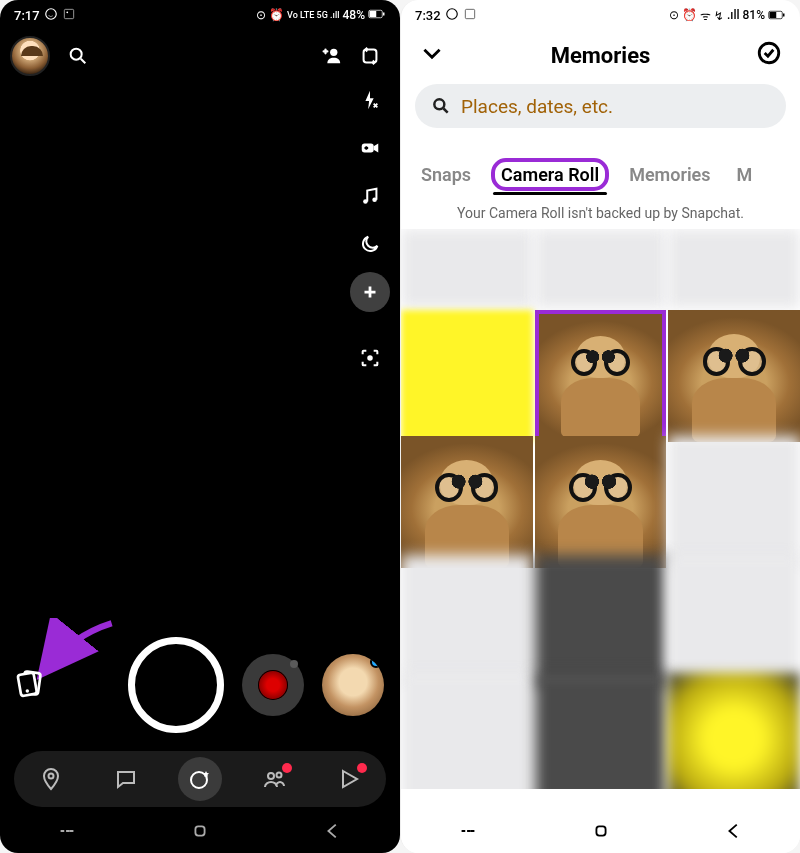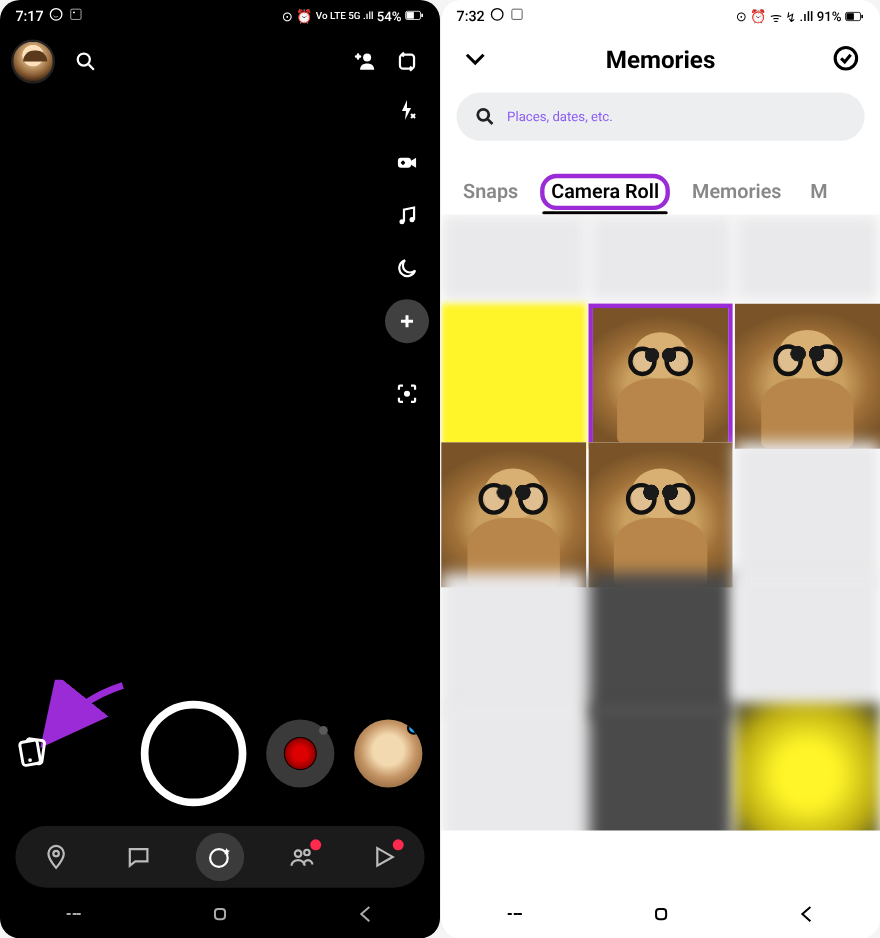"54%" span { text: 54% -> 48% }
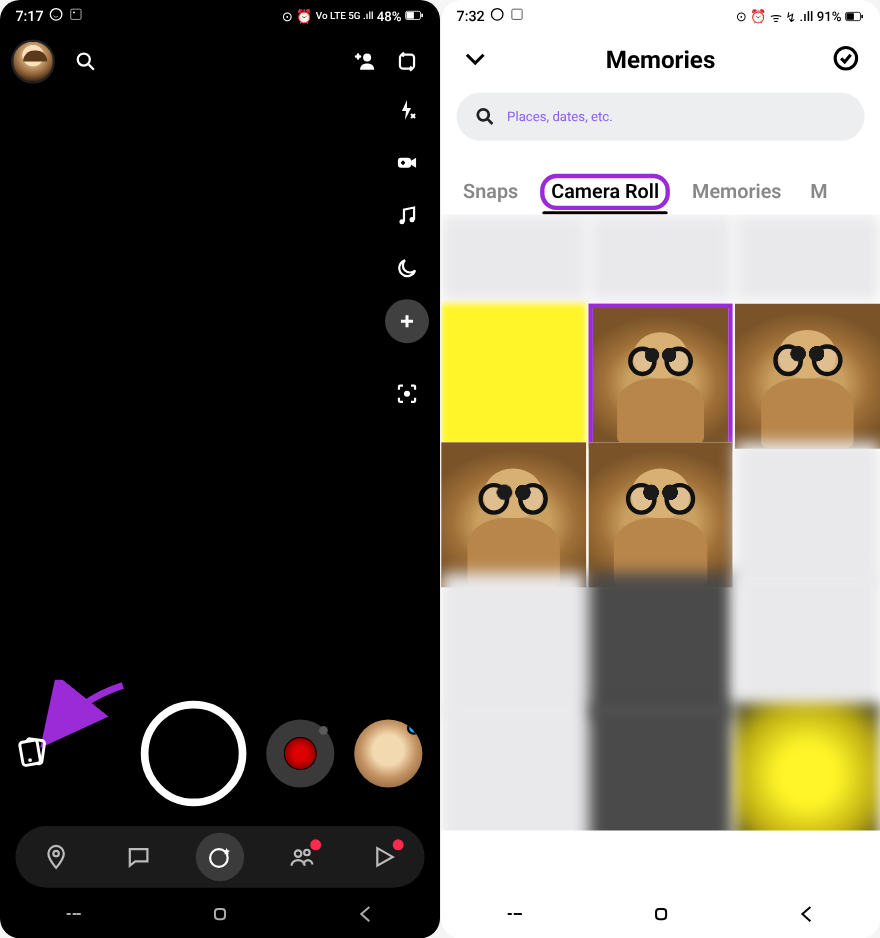"91%" span { text: 91% -> 81% }
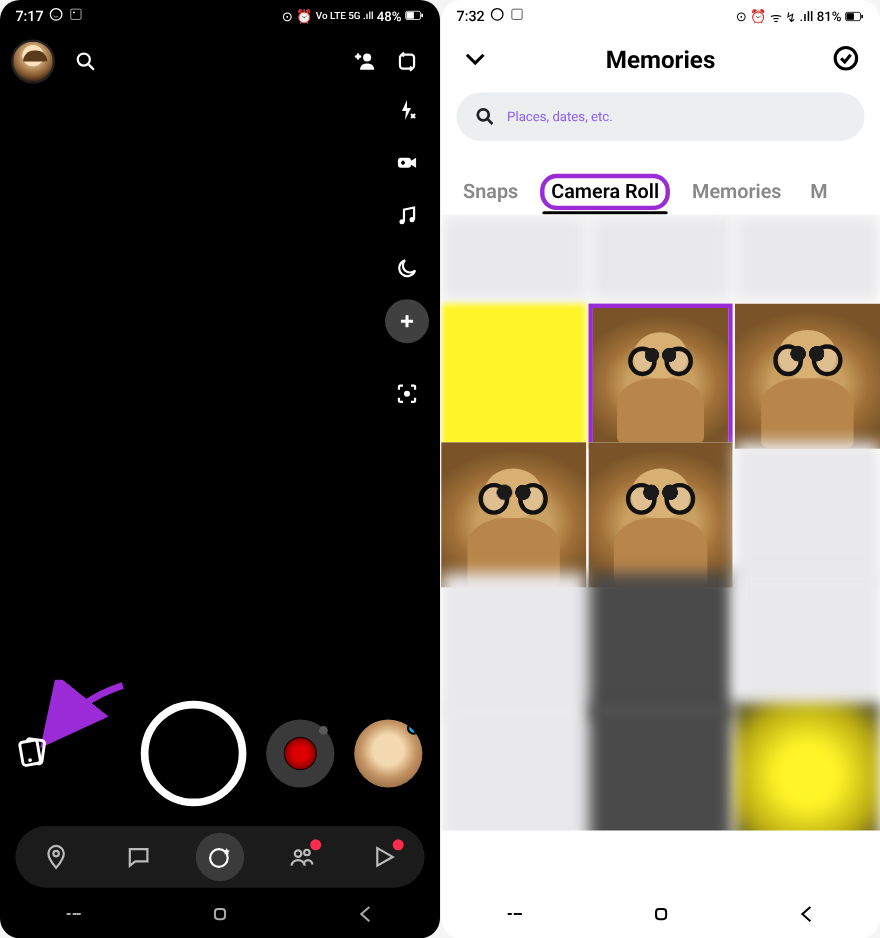"Places, dates, etc." .searchbar .ph { color: #8b5cf6 -> #a16207; font-size: 12px -> 19px }
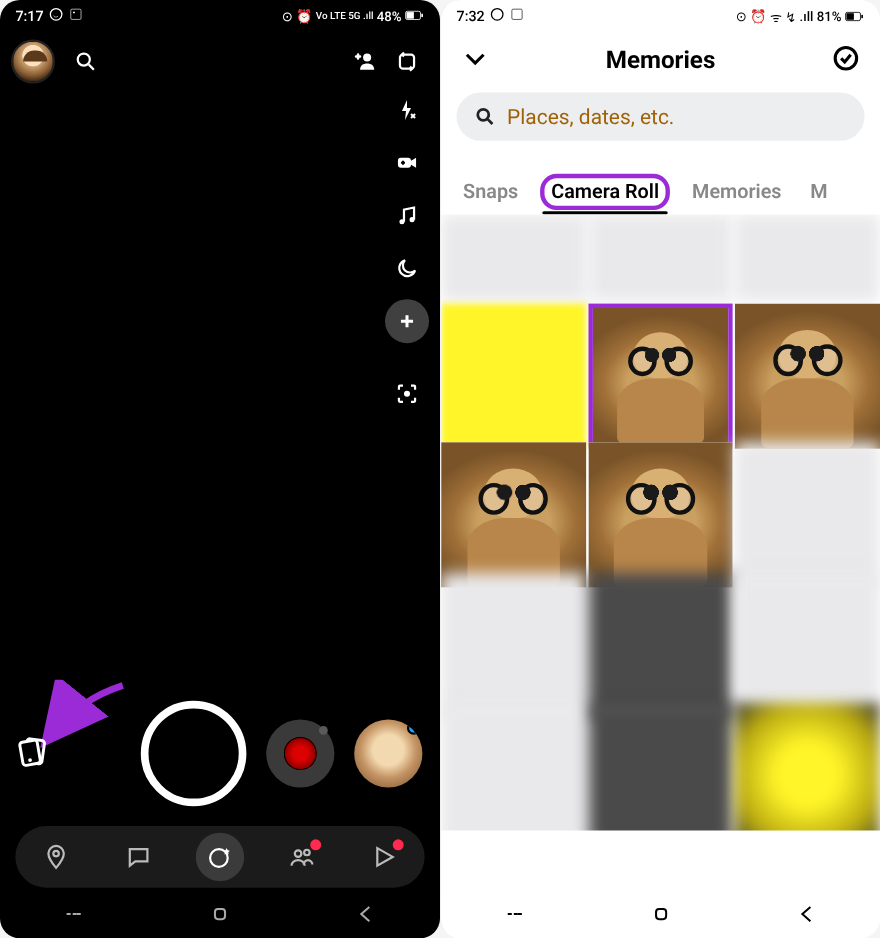"Your Camera Roll isn't backed" div.notice { html: none -> <div>Your Camera Roll isn't backed up by Snapchat.</div> }
